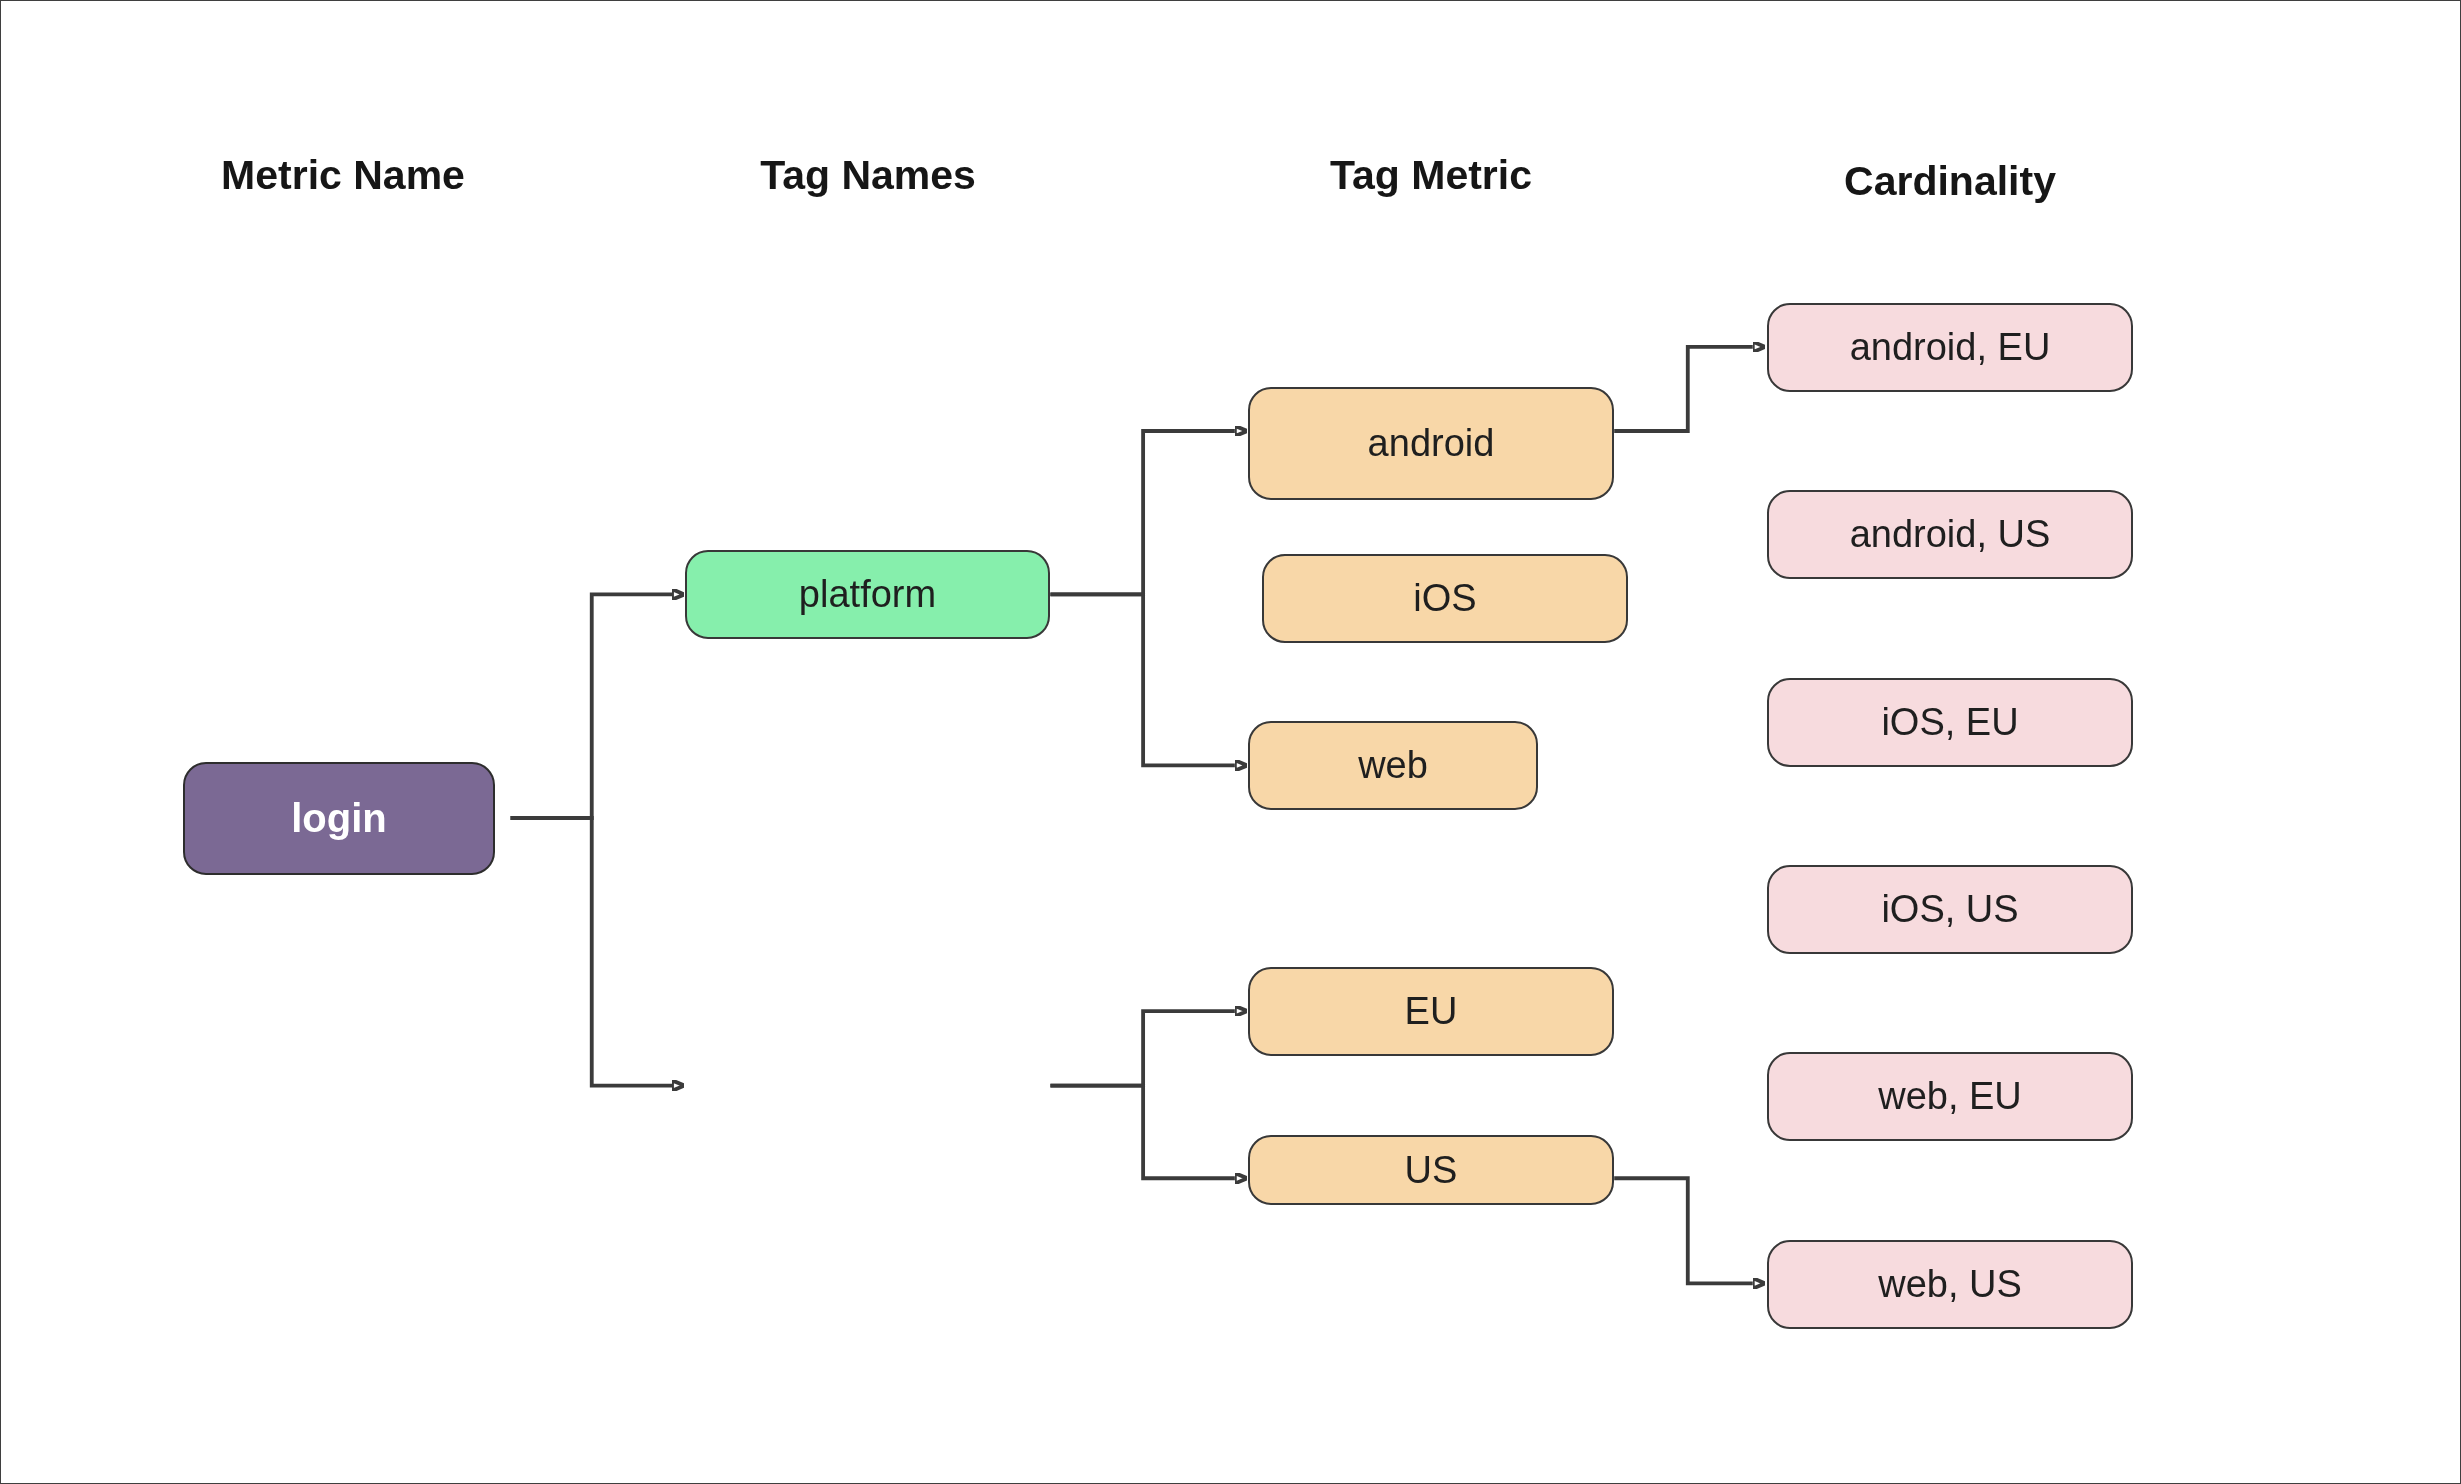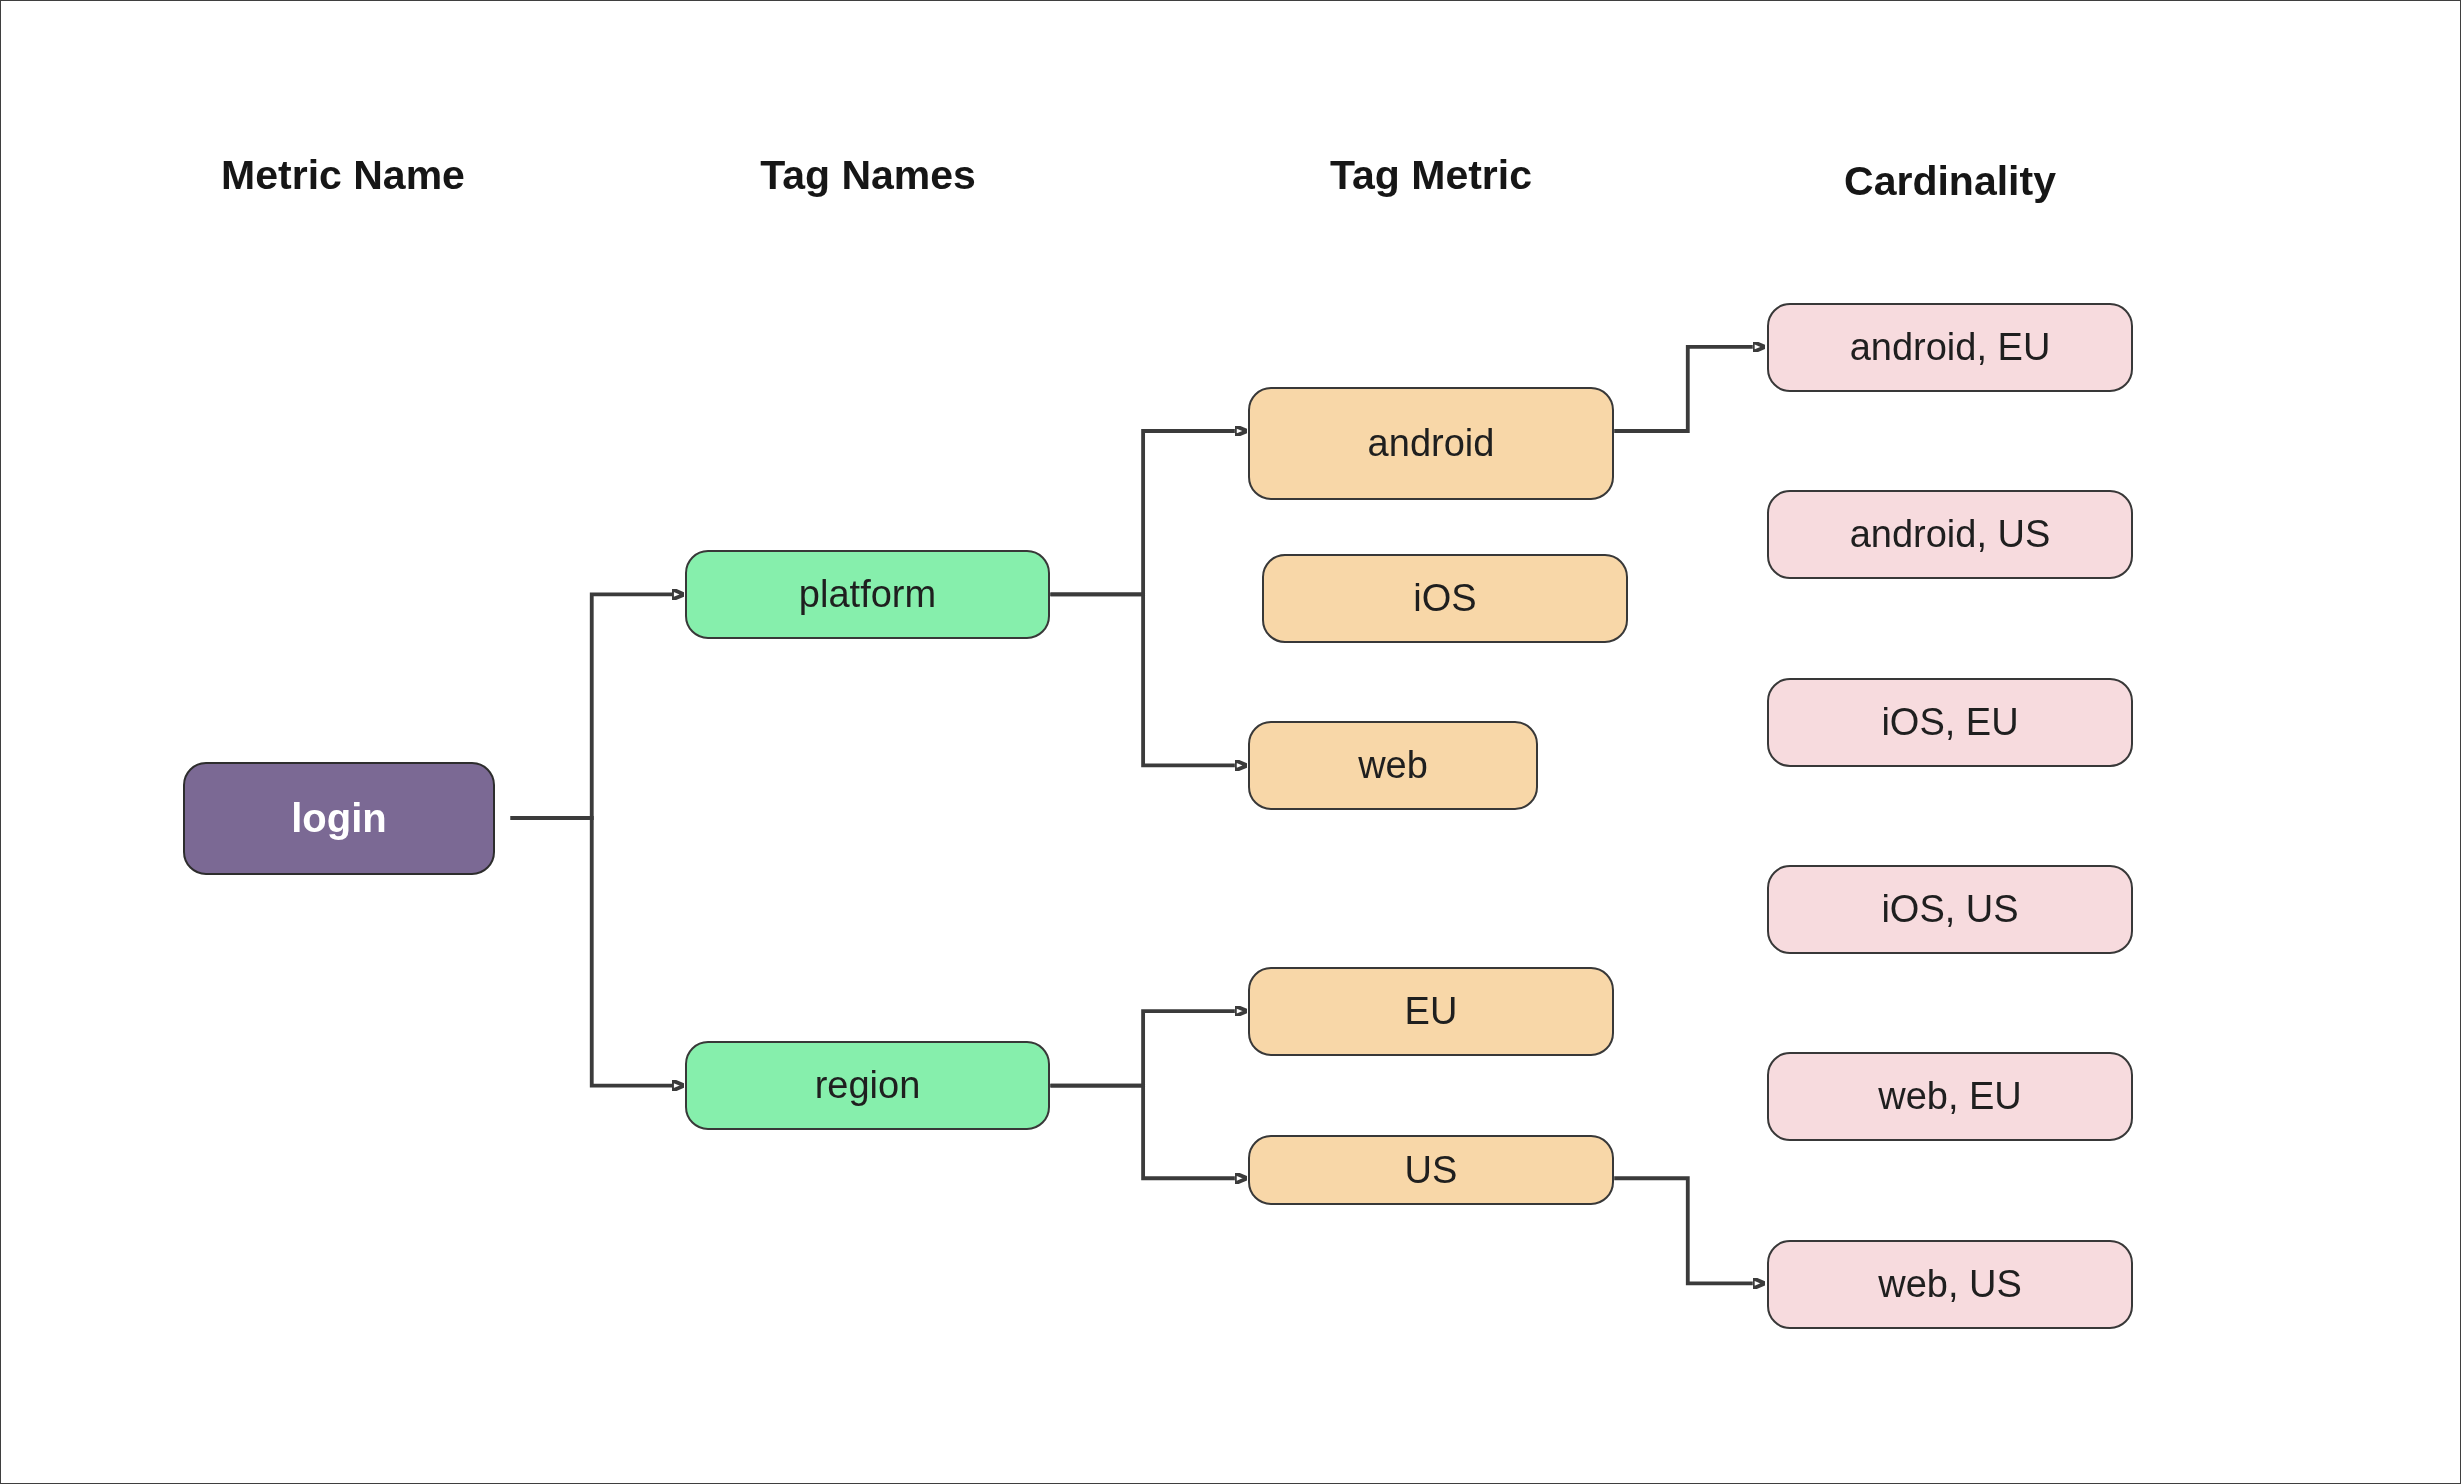"region" div.node { html: <div>region</div> -> none }
